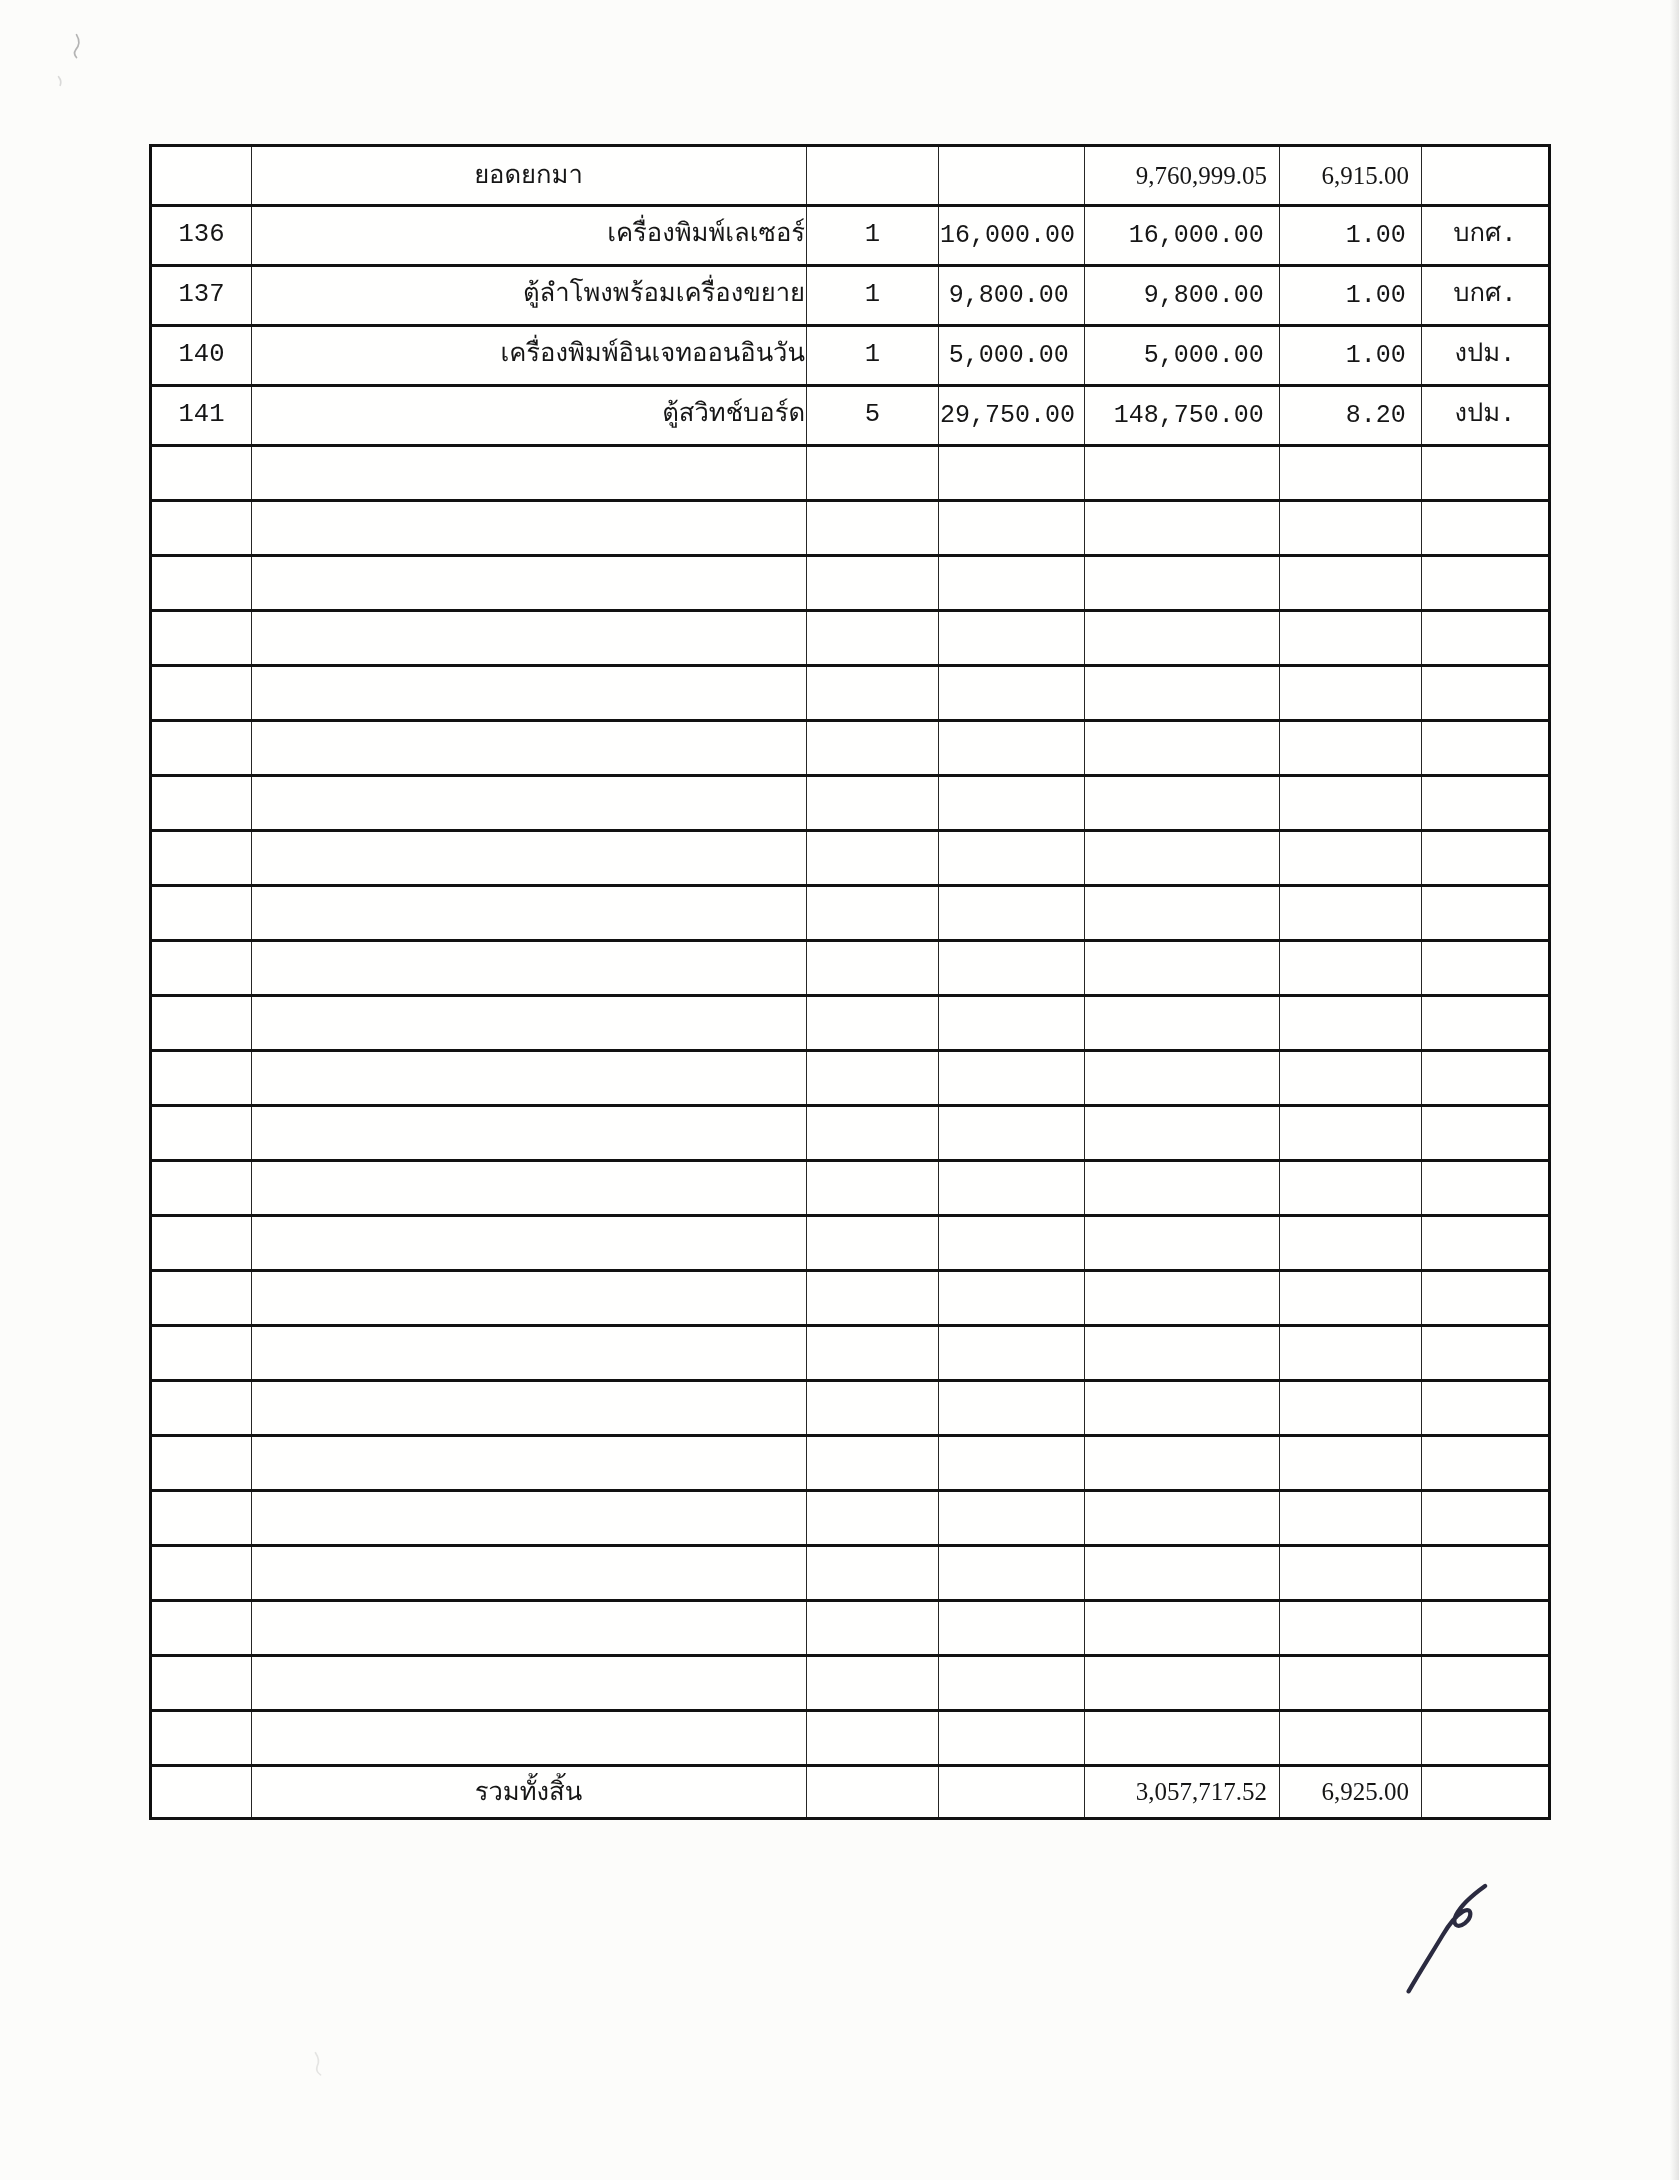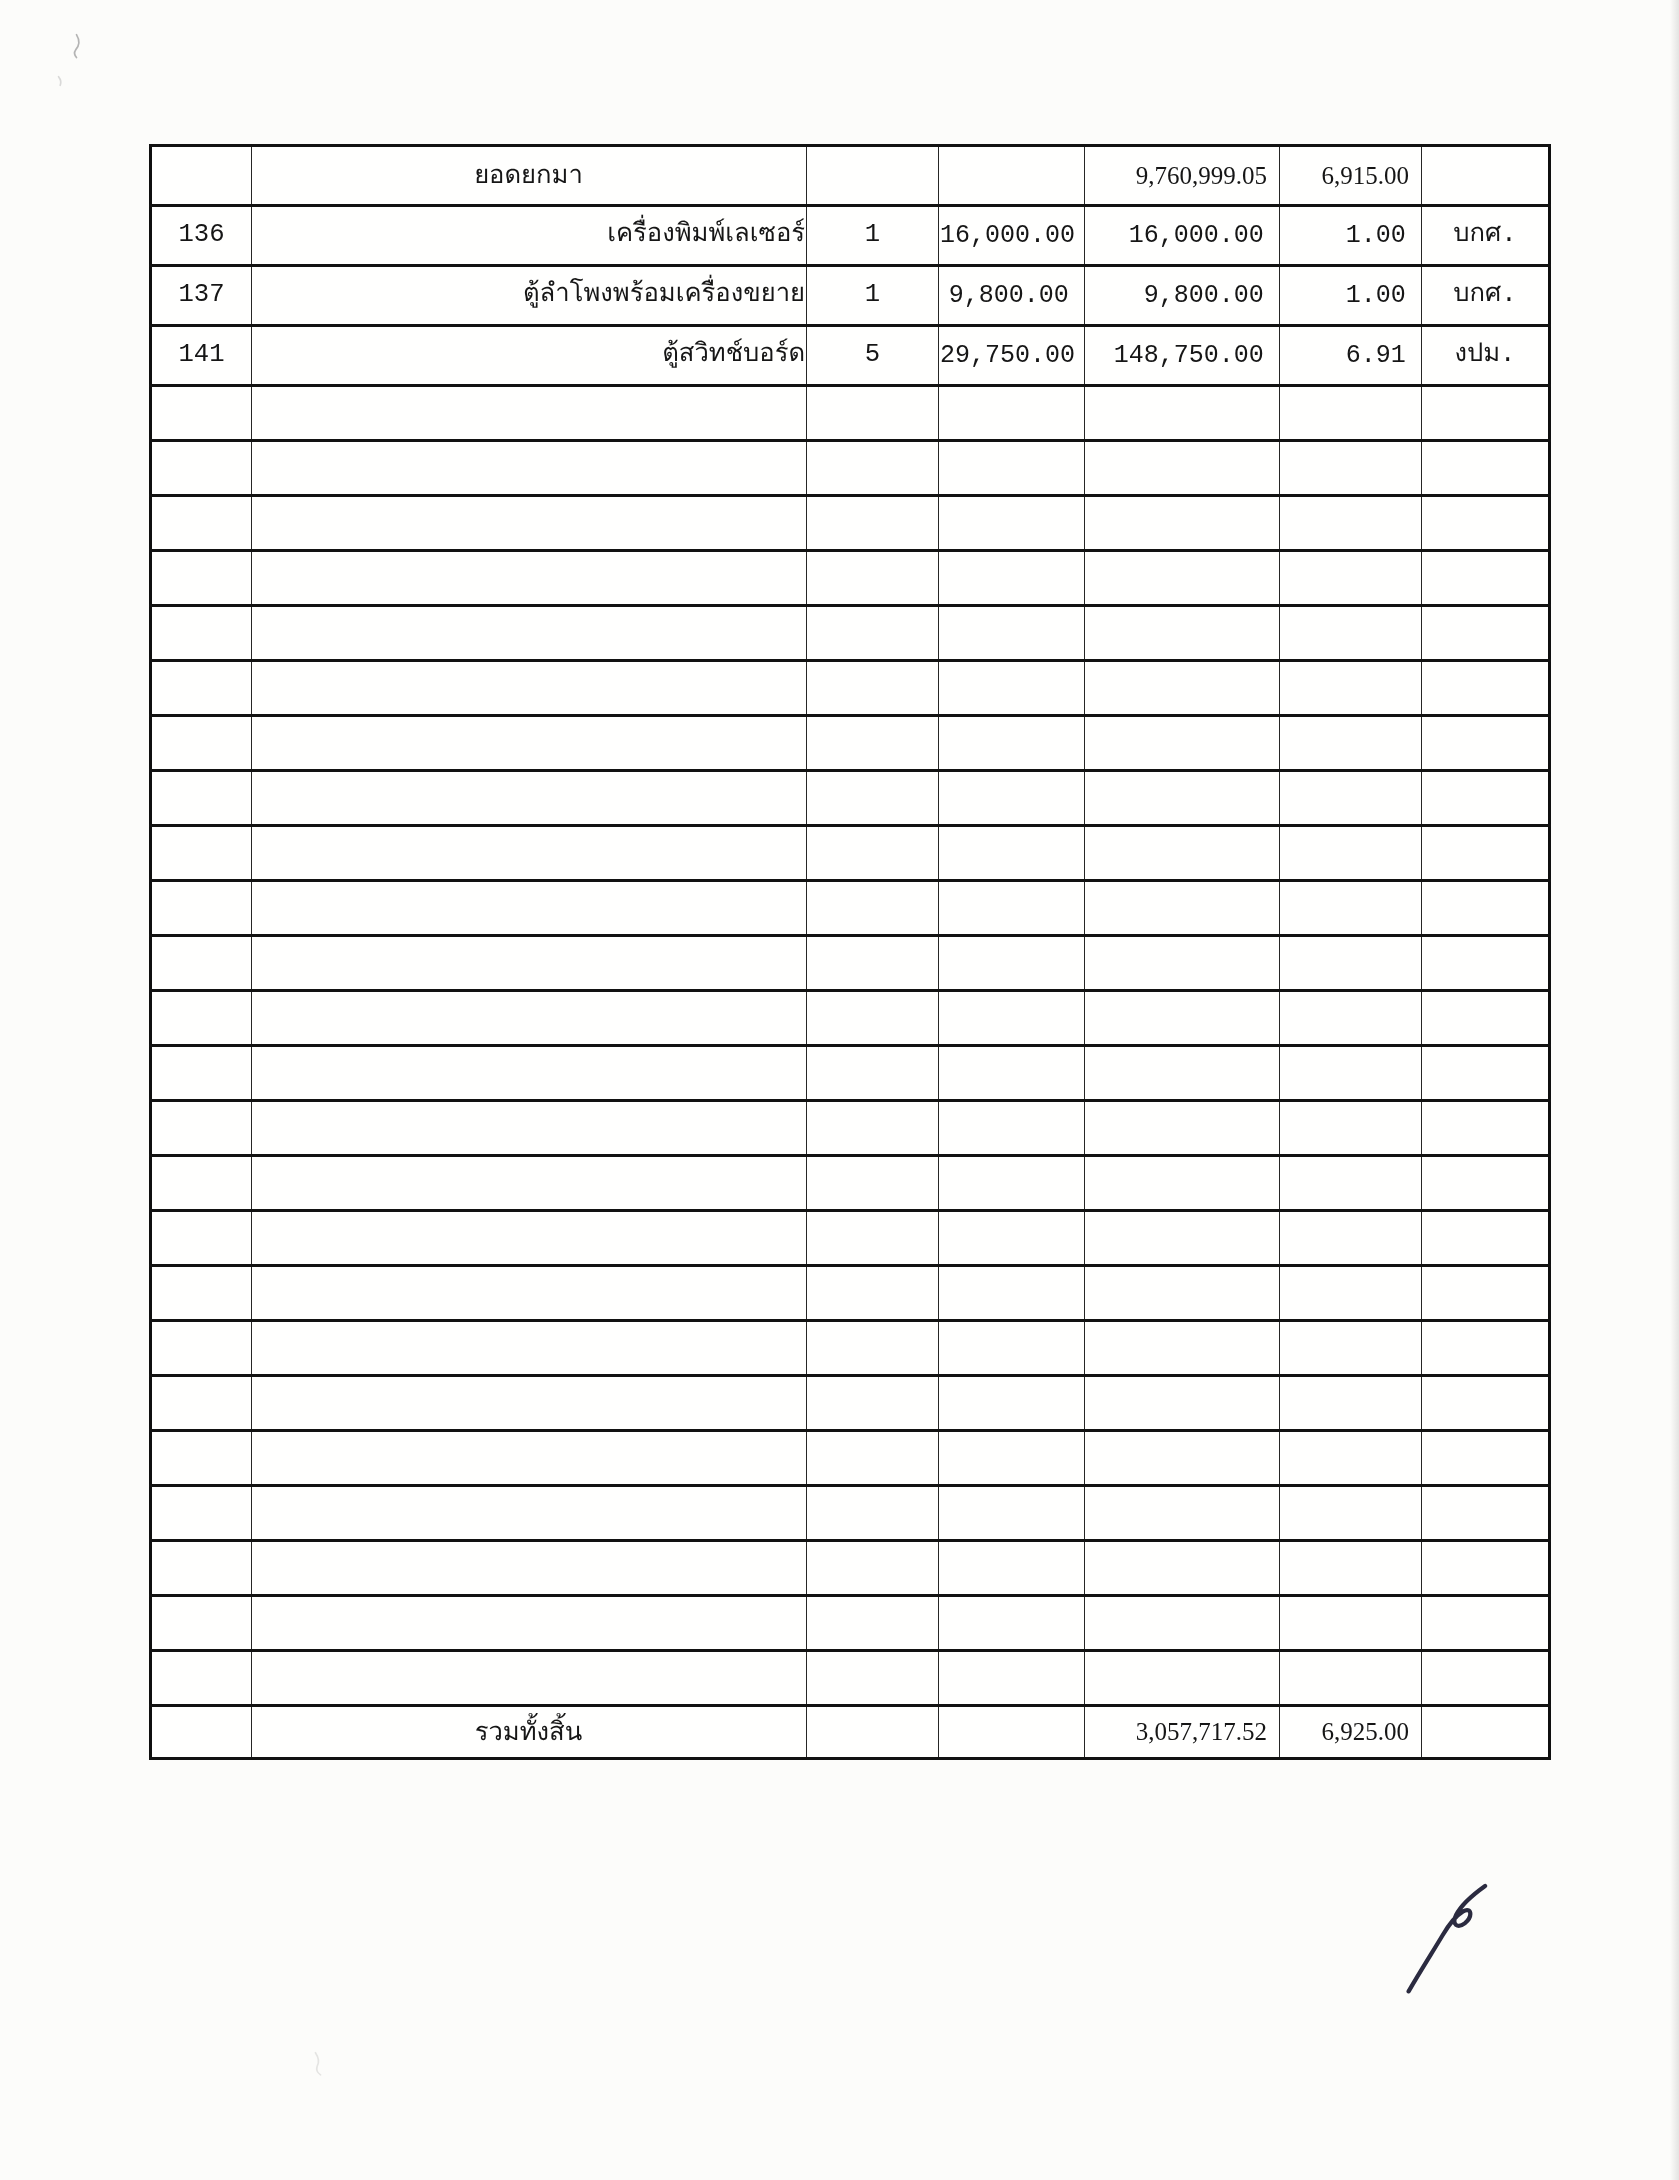"140" tr.row-item { html: none -> <tr> <td>140</td> <td>เครื่องพิมพ์อินเจทออนอินวัน</td> <td>1</td> <td>5,000.00</td> <td>5,000.00</td> <td>1.00</td> <td>งปม.</td> </tr> }
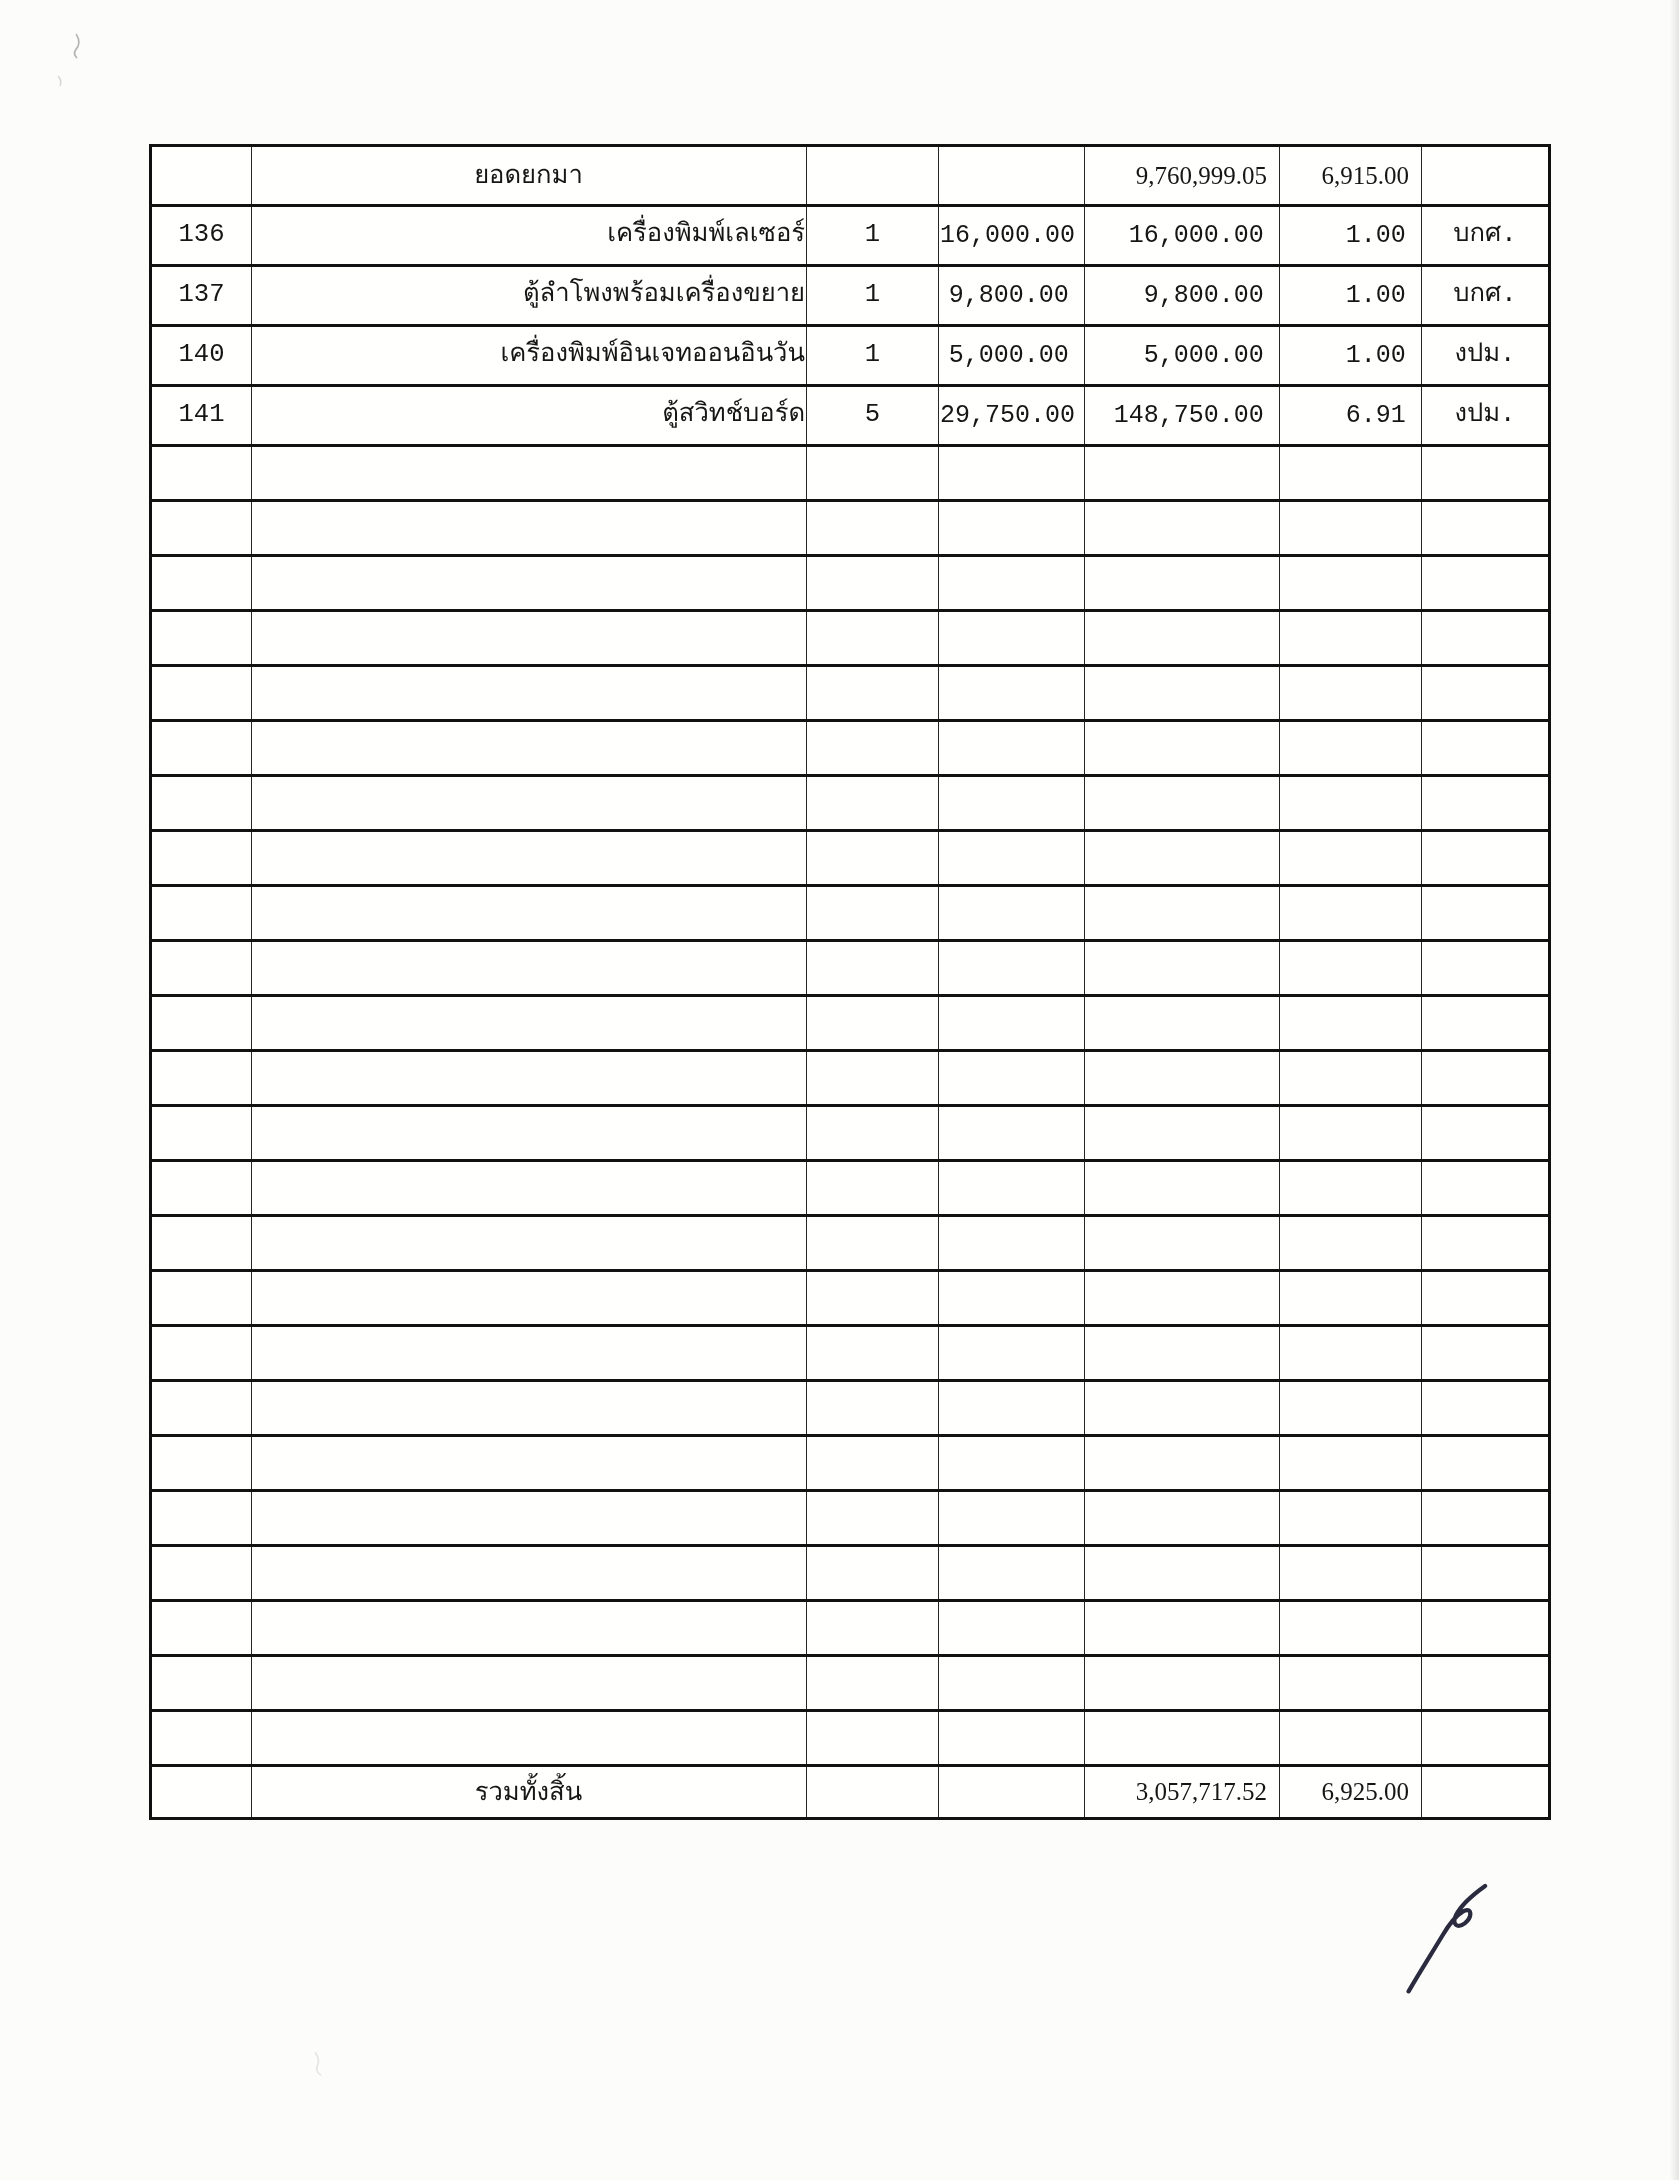"6.91" td.al-r { text: 6.91 -> 8.20 }
